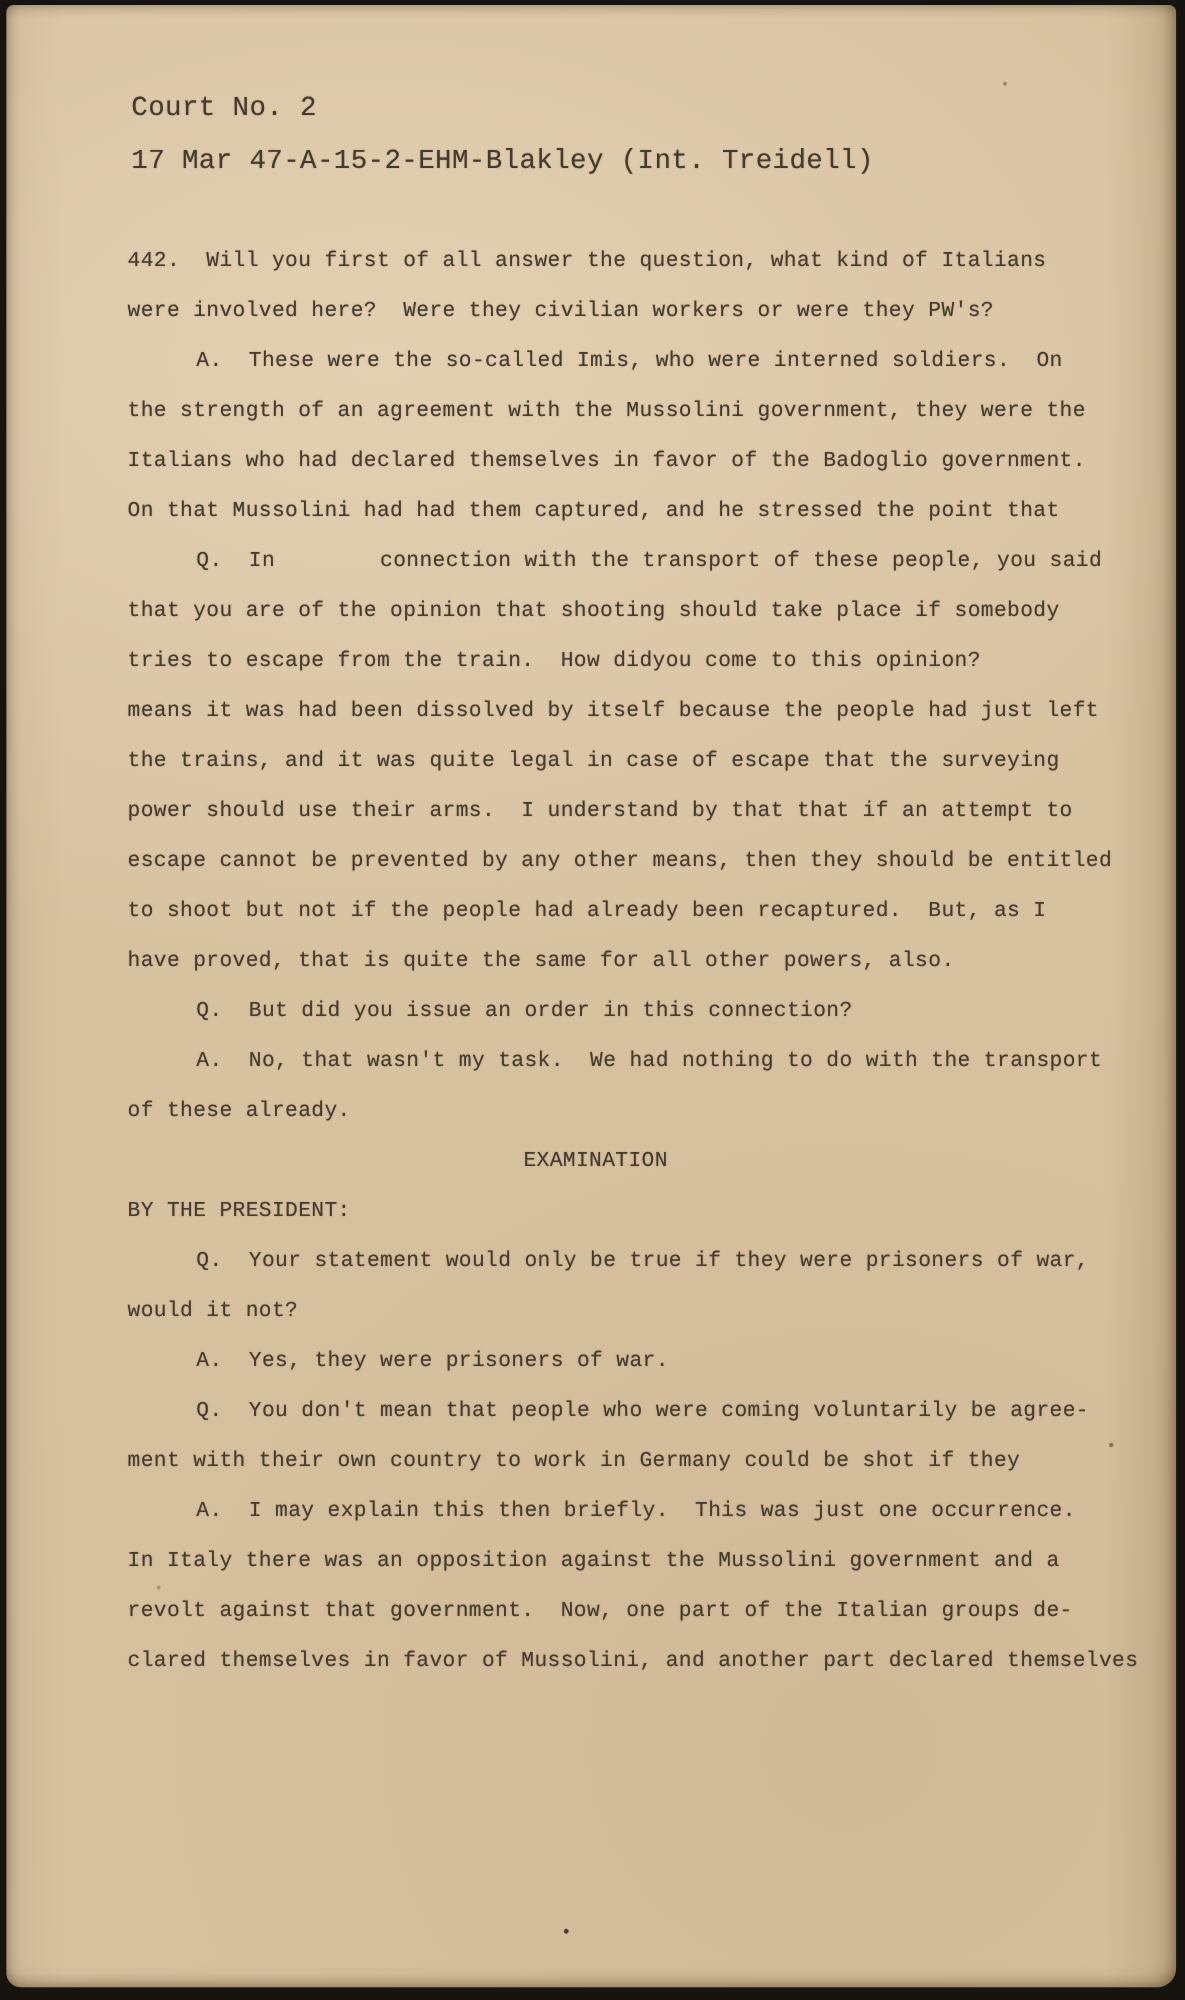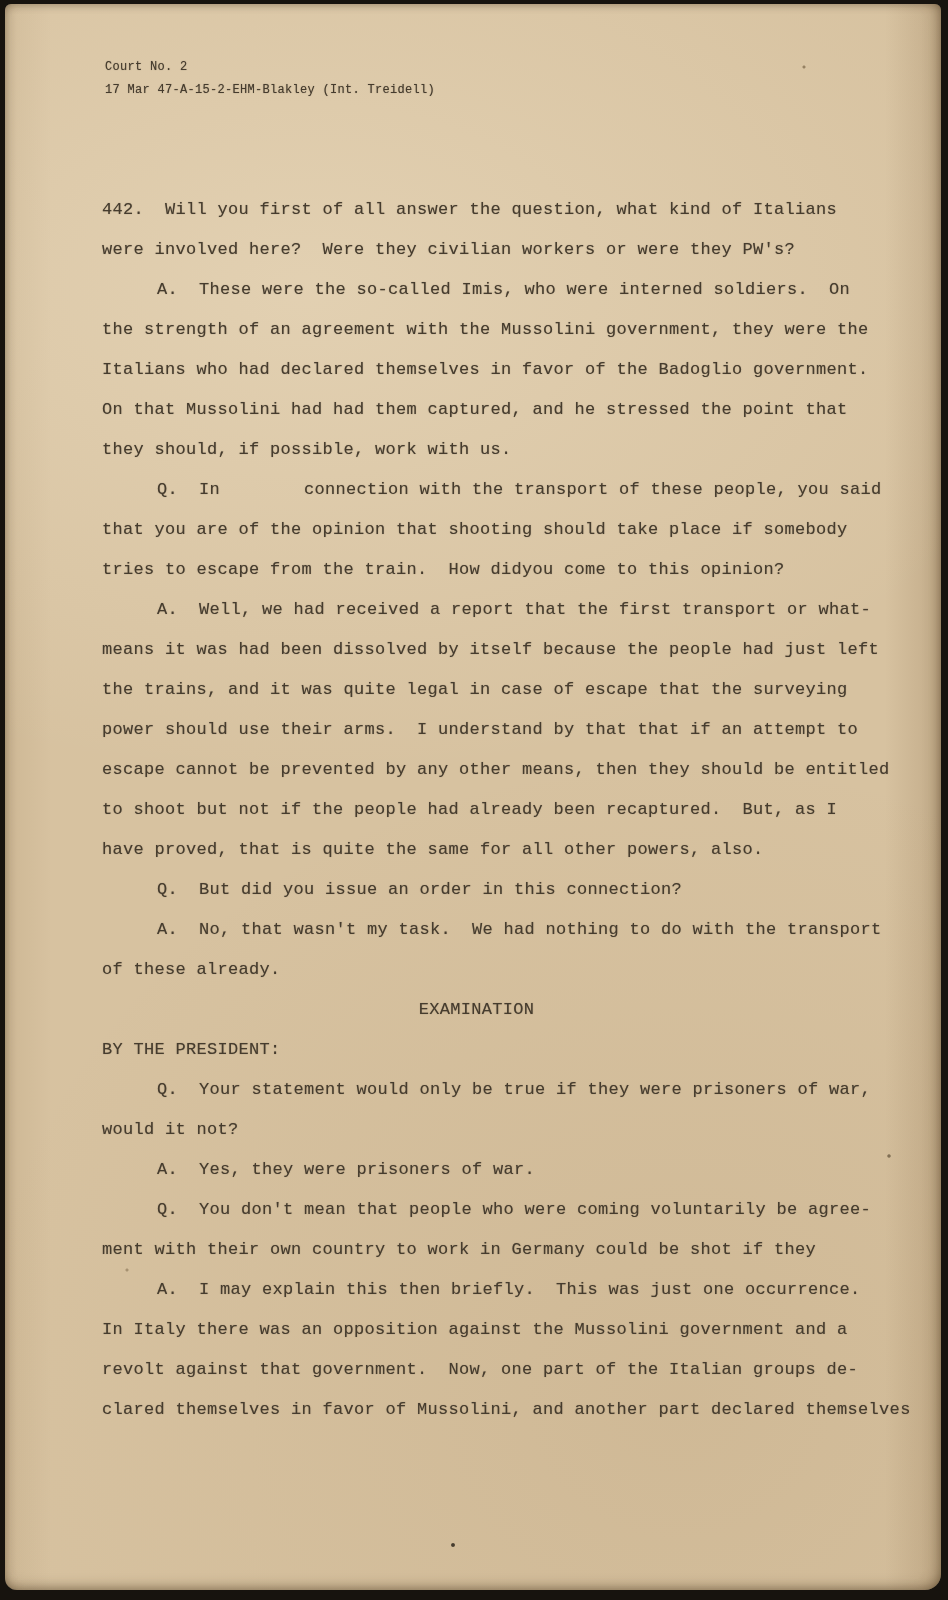"Court No. 2" .header .hline { font-size: 12px -> 22px; margin-top: none -> 19px }
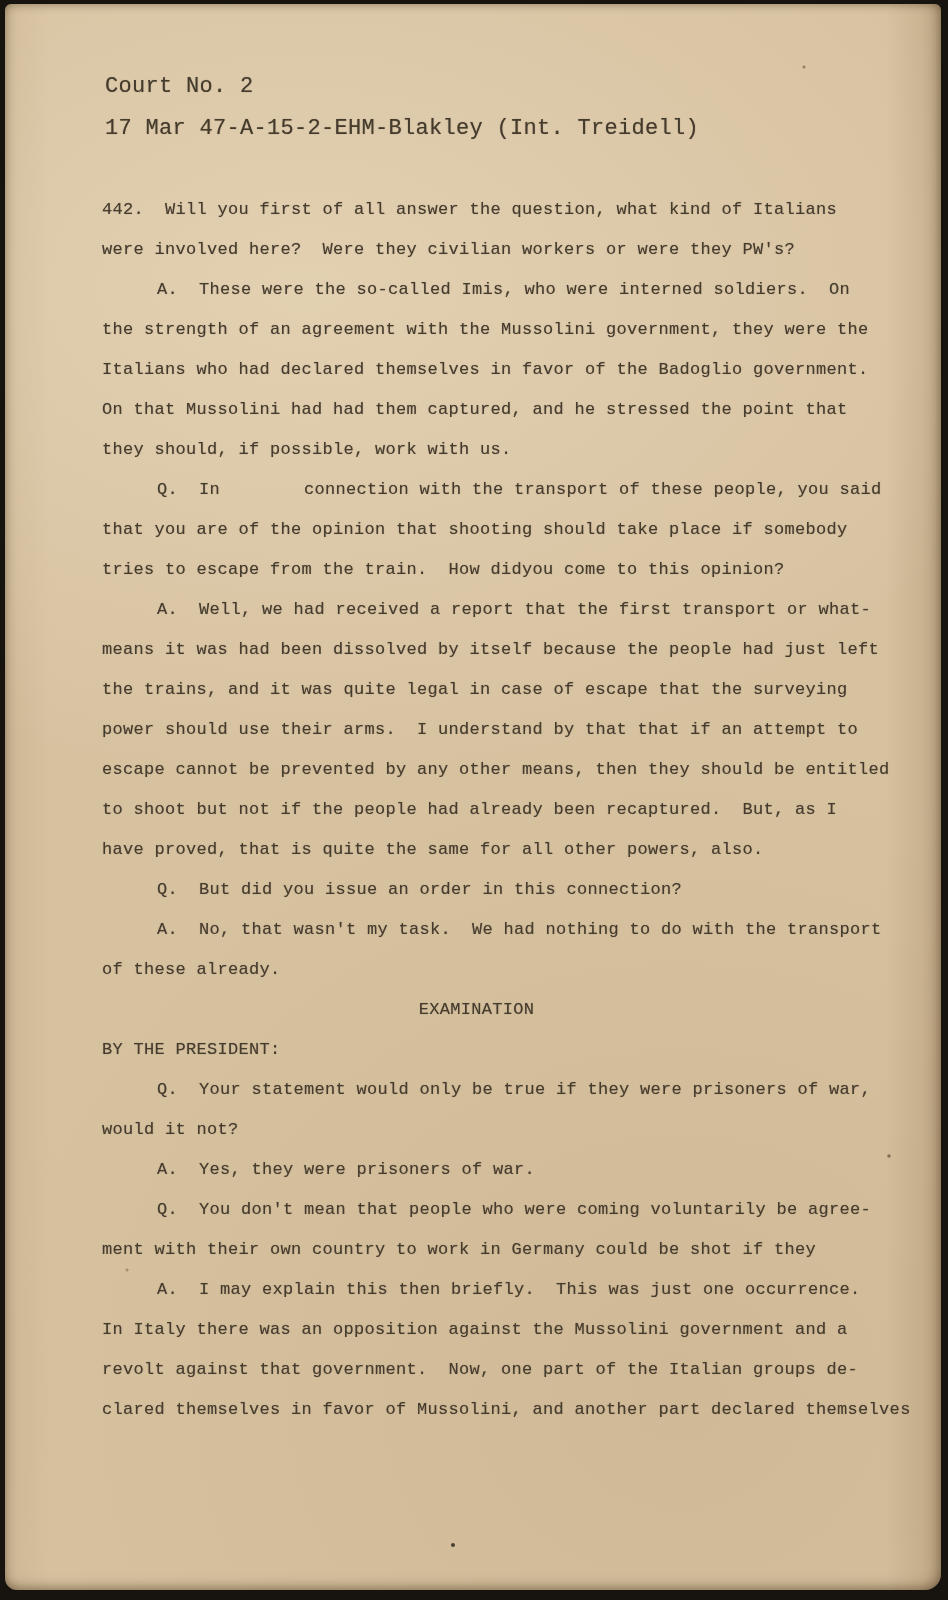"they should, if possible, work" div.line { html: <div>they should, if possible, work with us.</div> -> none }
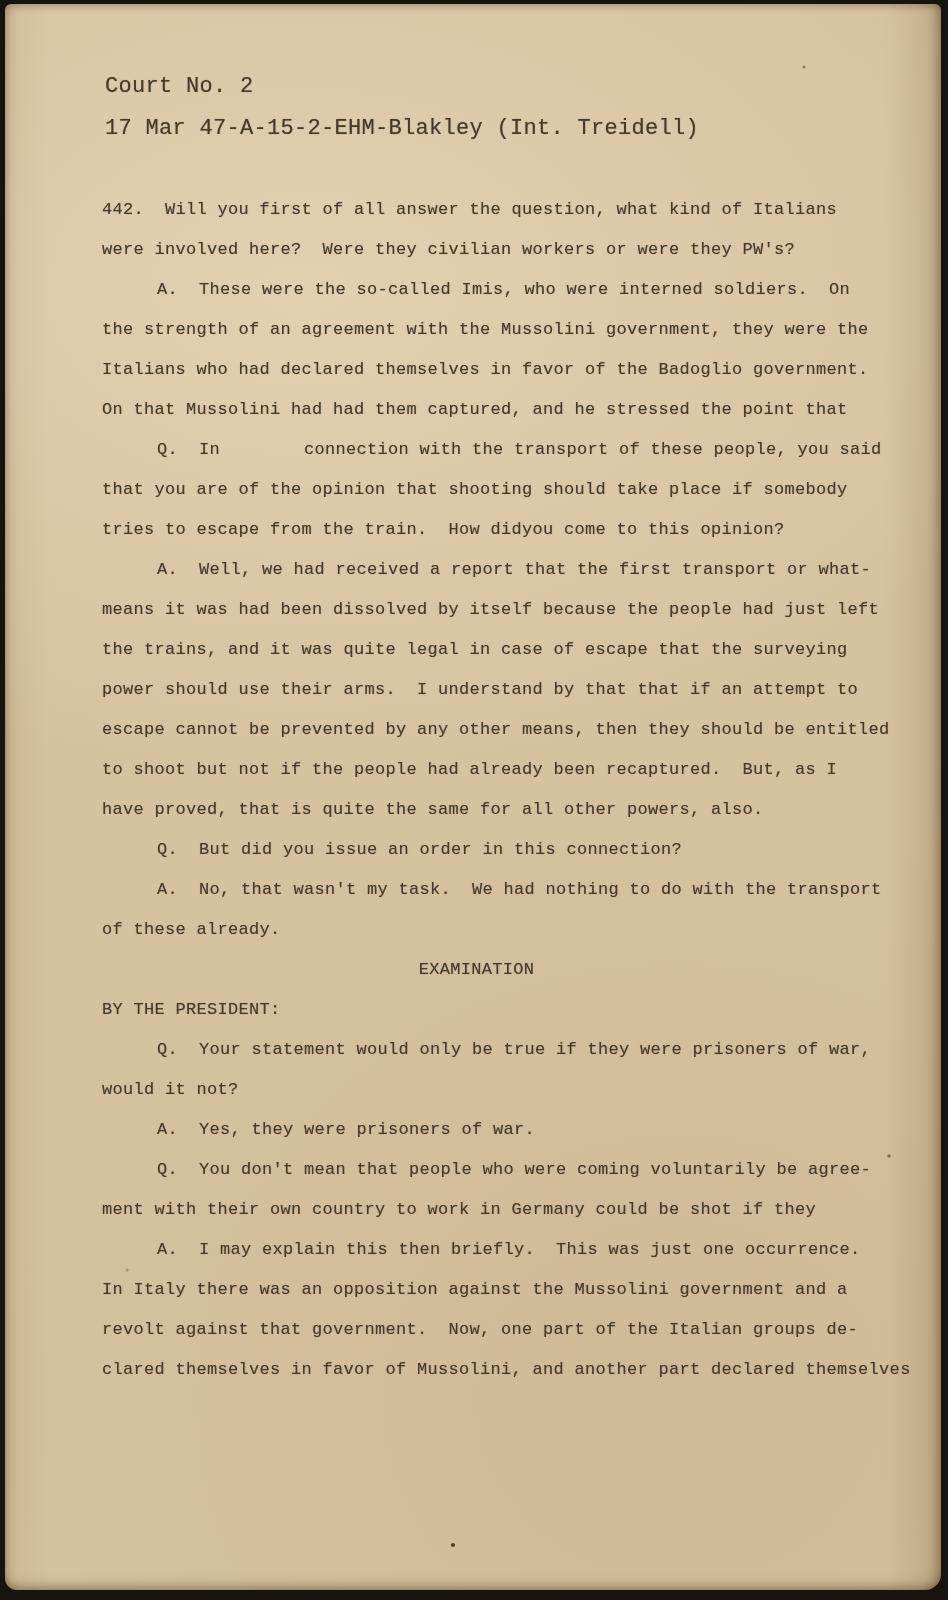"A. Well, we had received" div.line { html: <div>A. Well, we had received a report that the first transport or what-</div> -> none }
